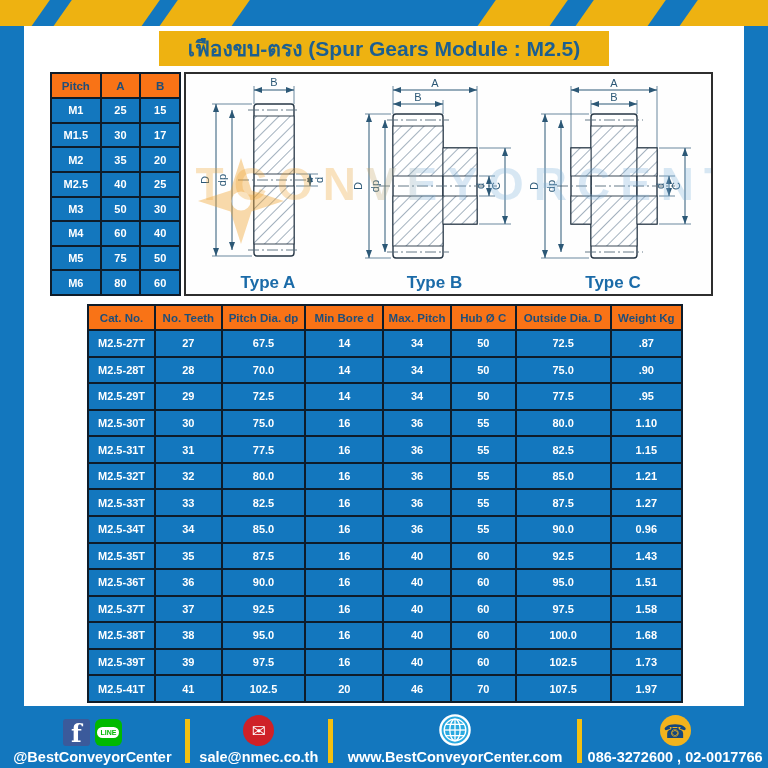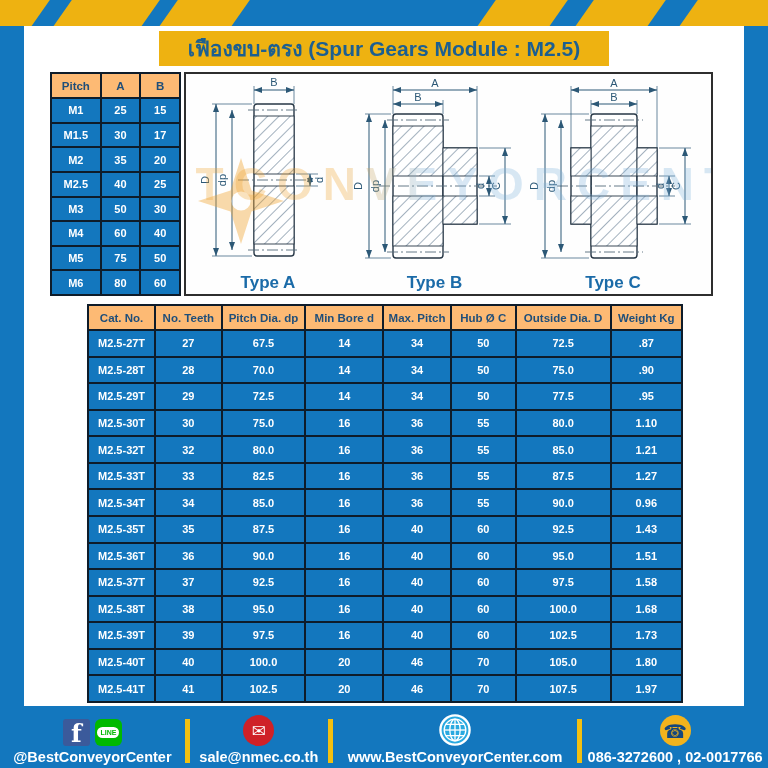"Pitch" th { background: #fdba74 -> #f97316 }
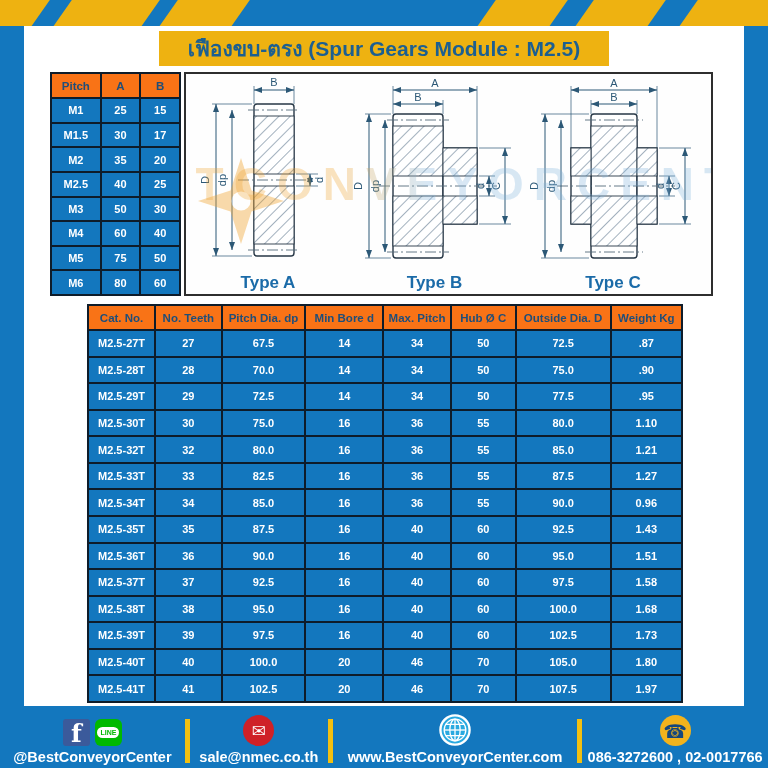"M2.5-31T" tr { html: none -> <tr> <td>M2.5-31T</td> <td>31</td> <td>77.5</td> <td>16</td> <td>36</td> <td>55</td> <td>82.5</td> <td>1.15</td> </tr> }
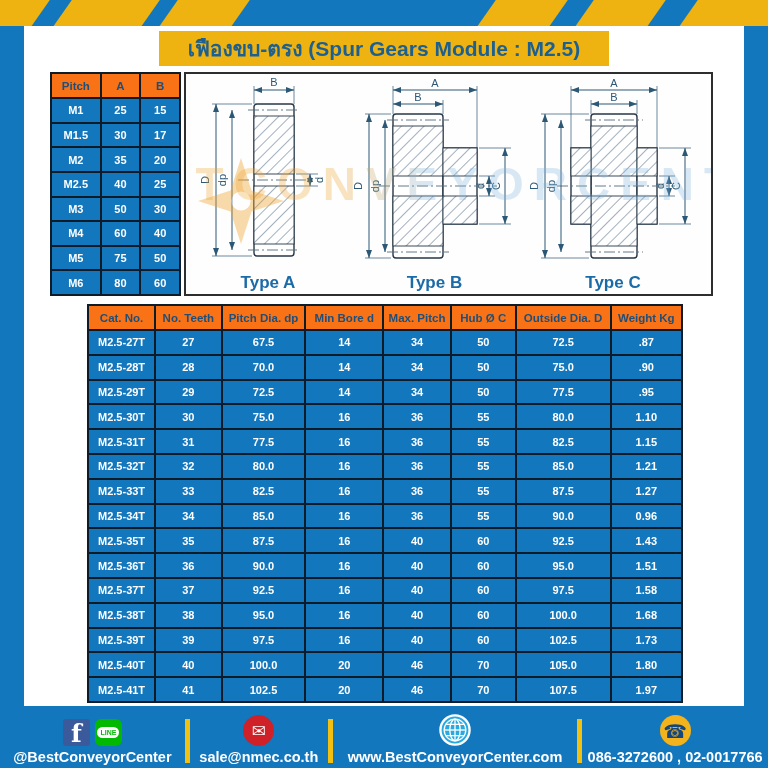"M2.5-40T" tr { html: <tr> <td>M2.5-40T</td> <td>40</td> <td>100.0</td> <td>20</td> <td>46</td> <td>70</td> <td>105.0</td> <td>1.80</td> </tr> -> none }
